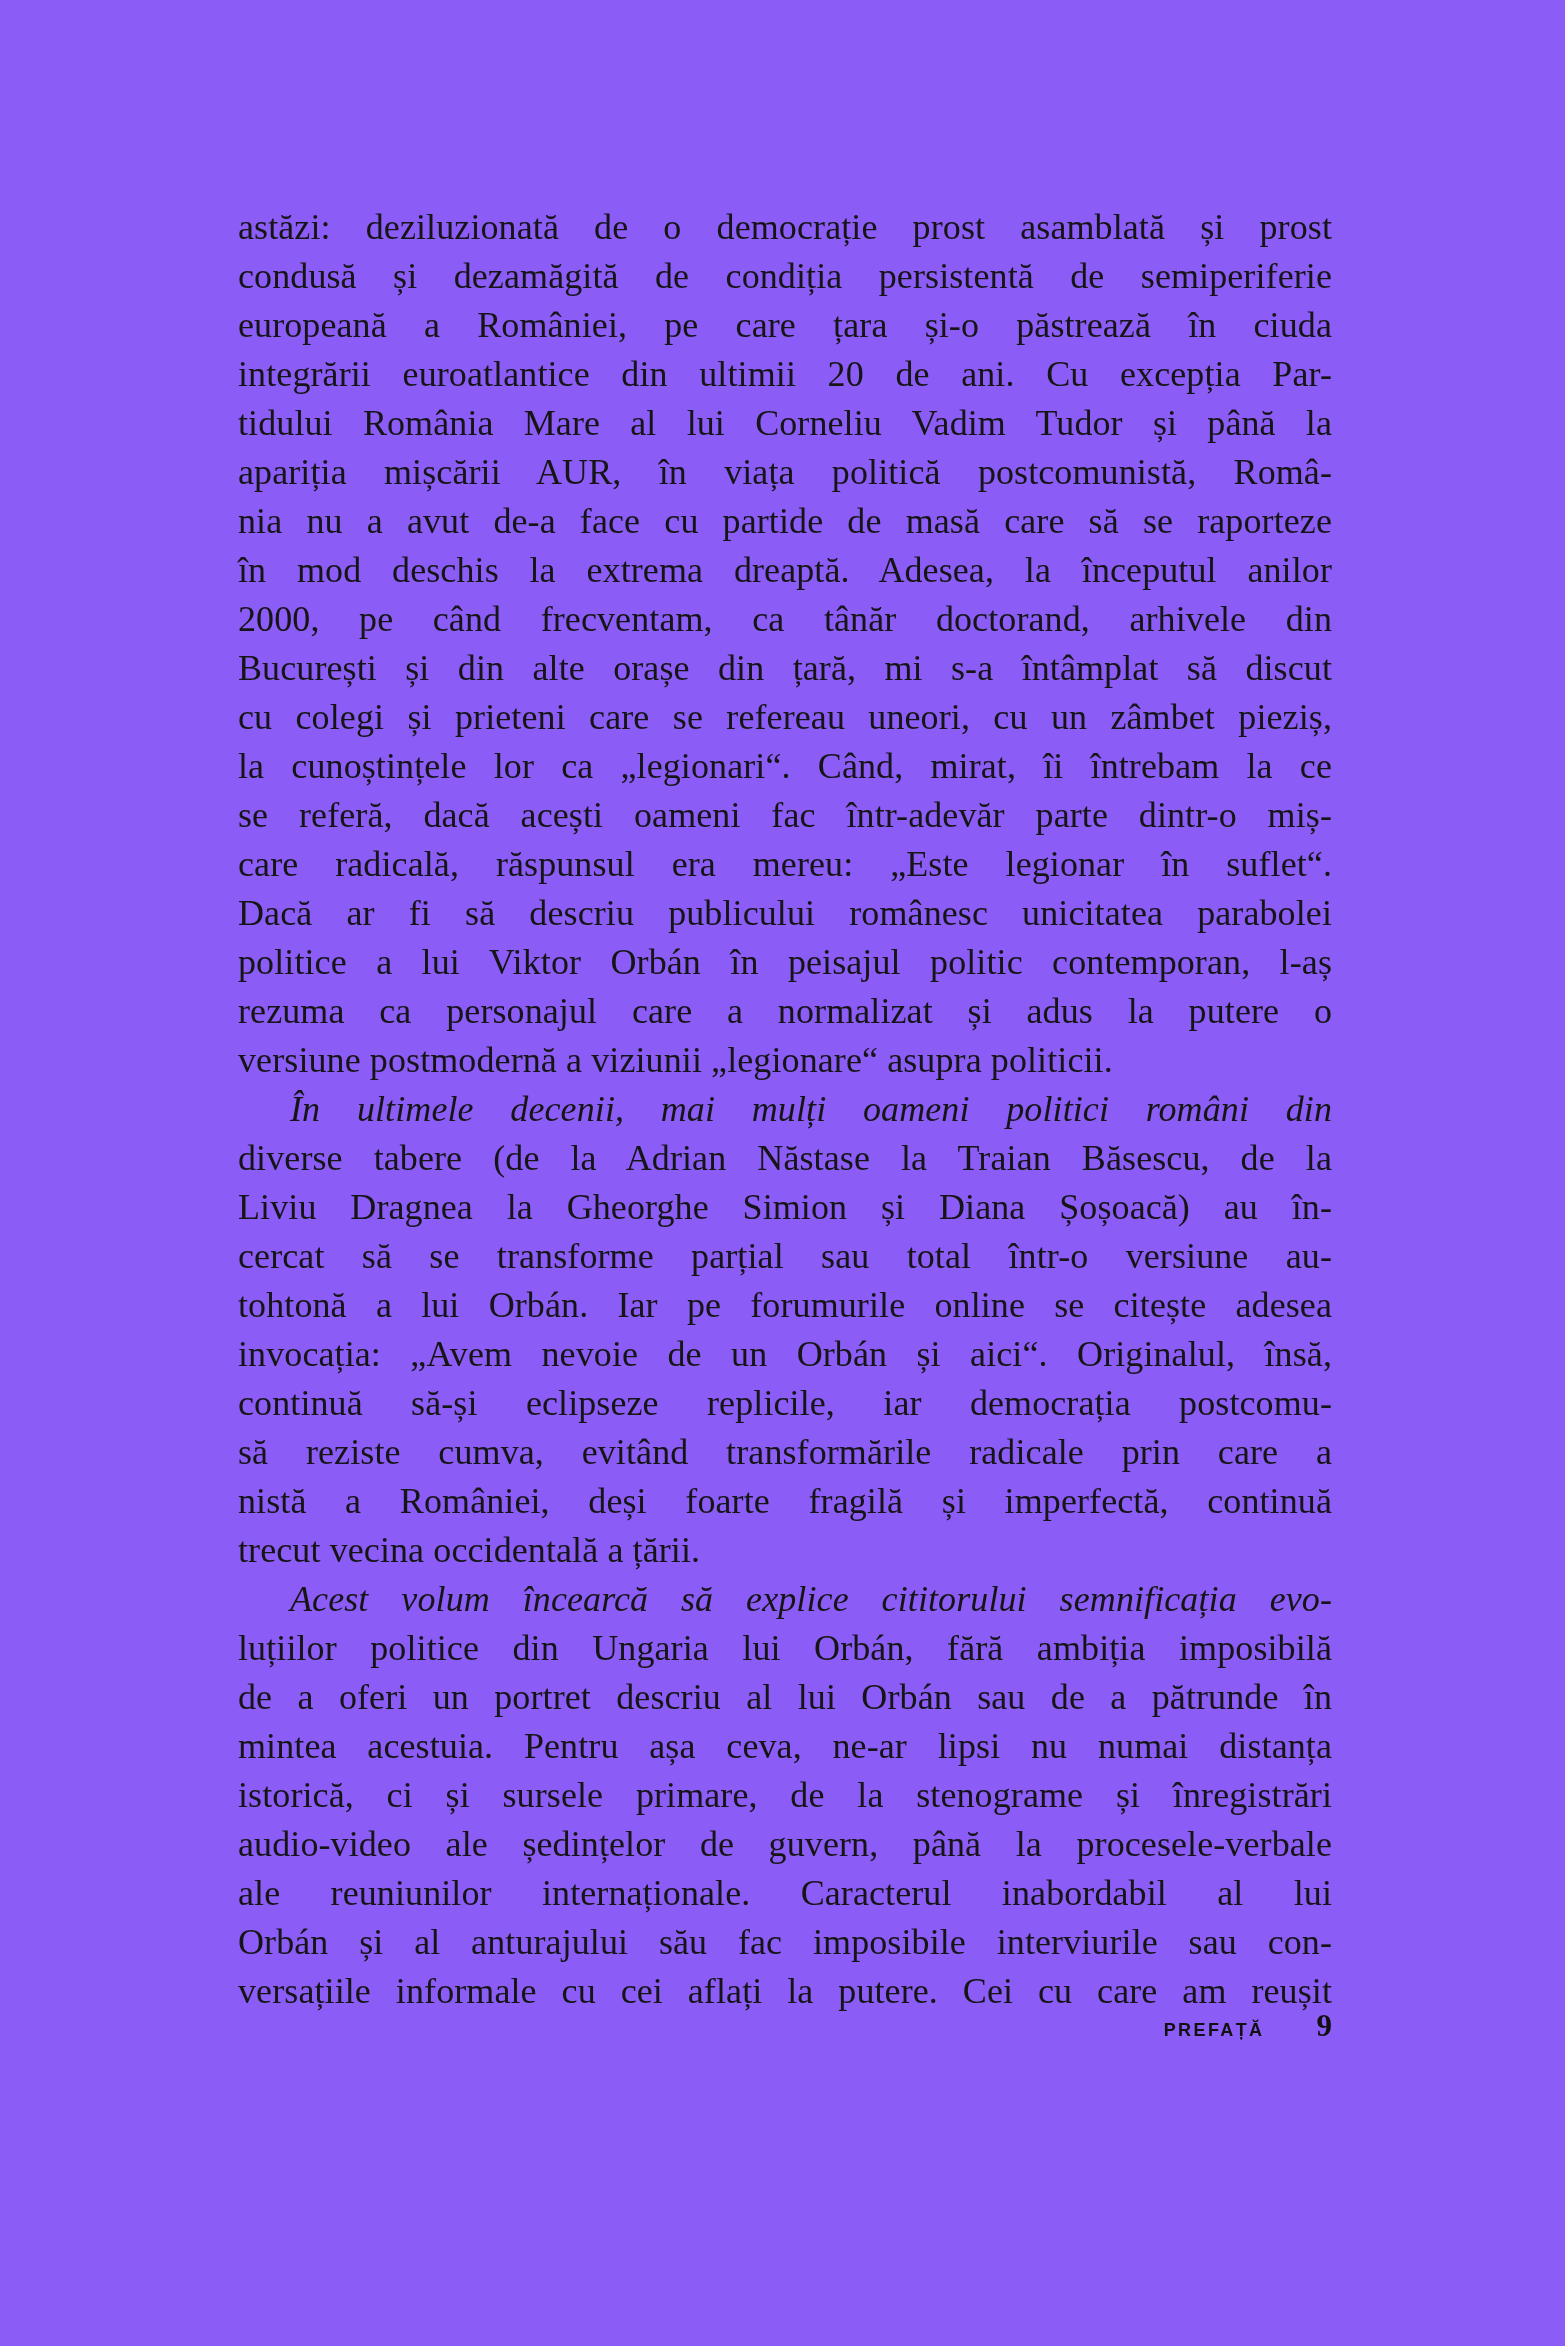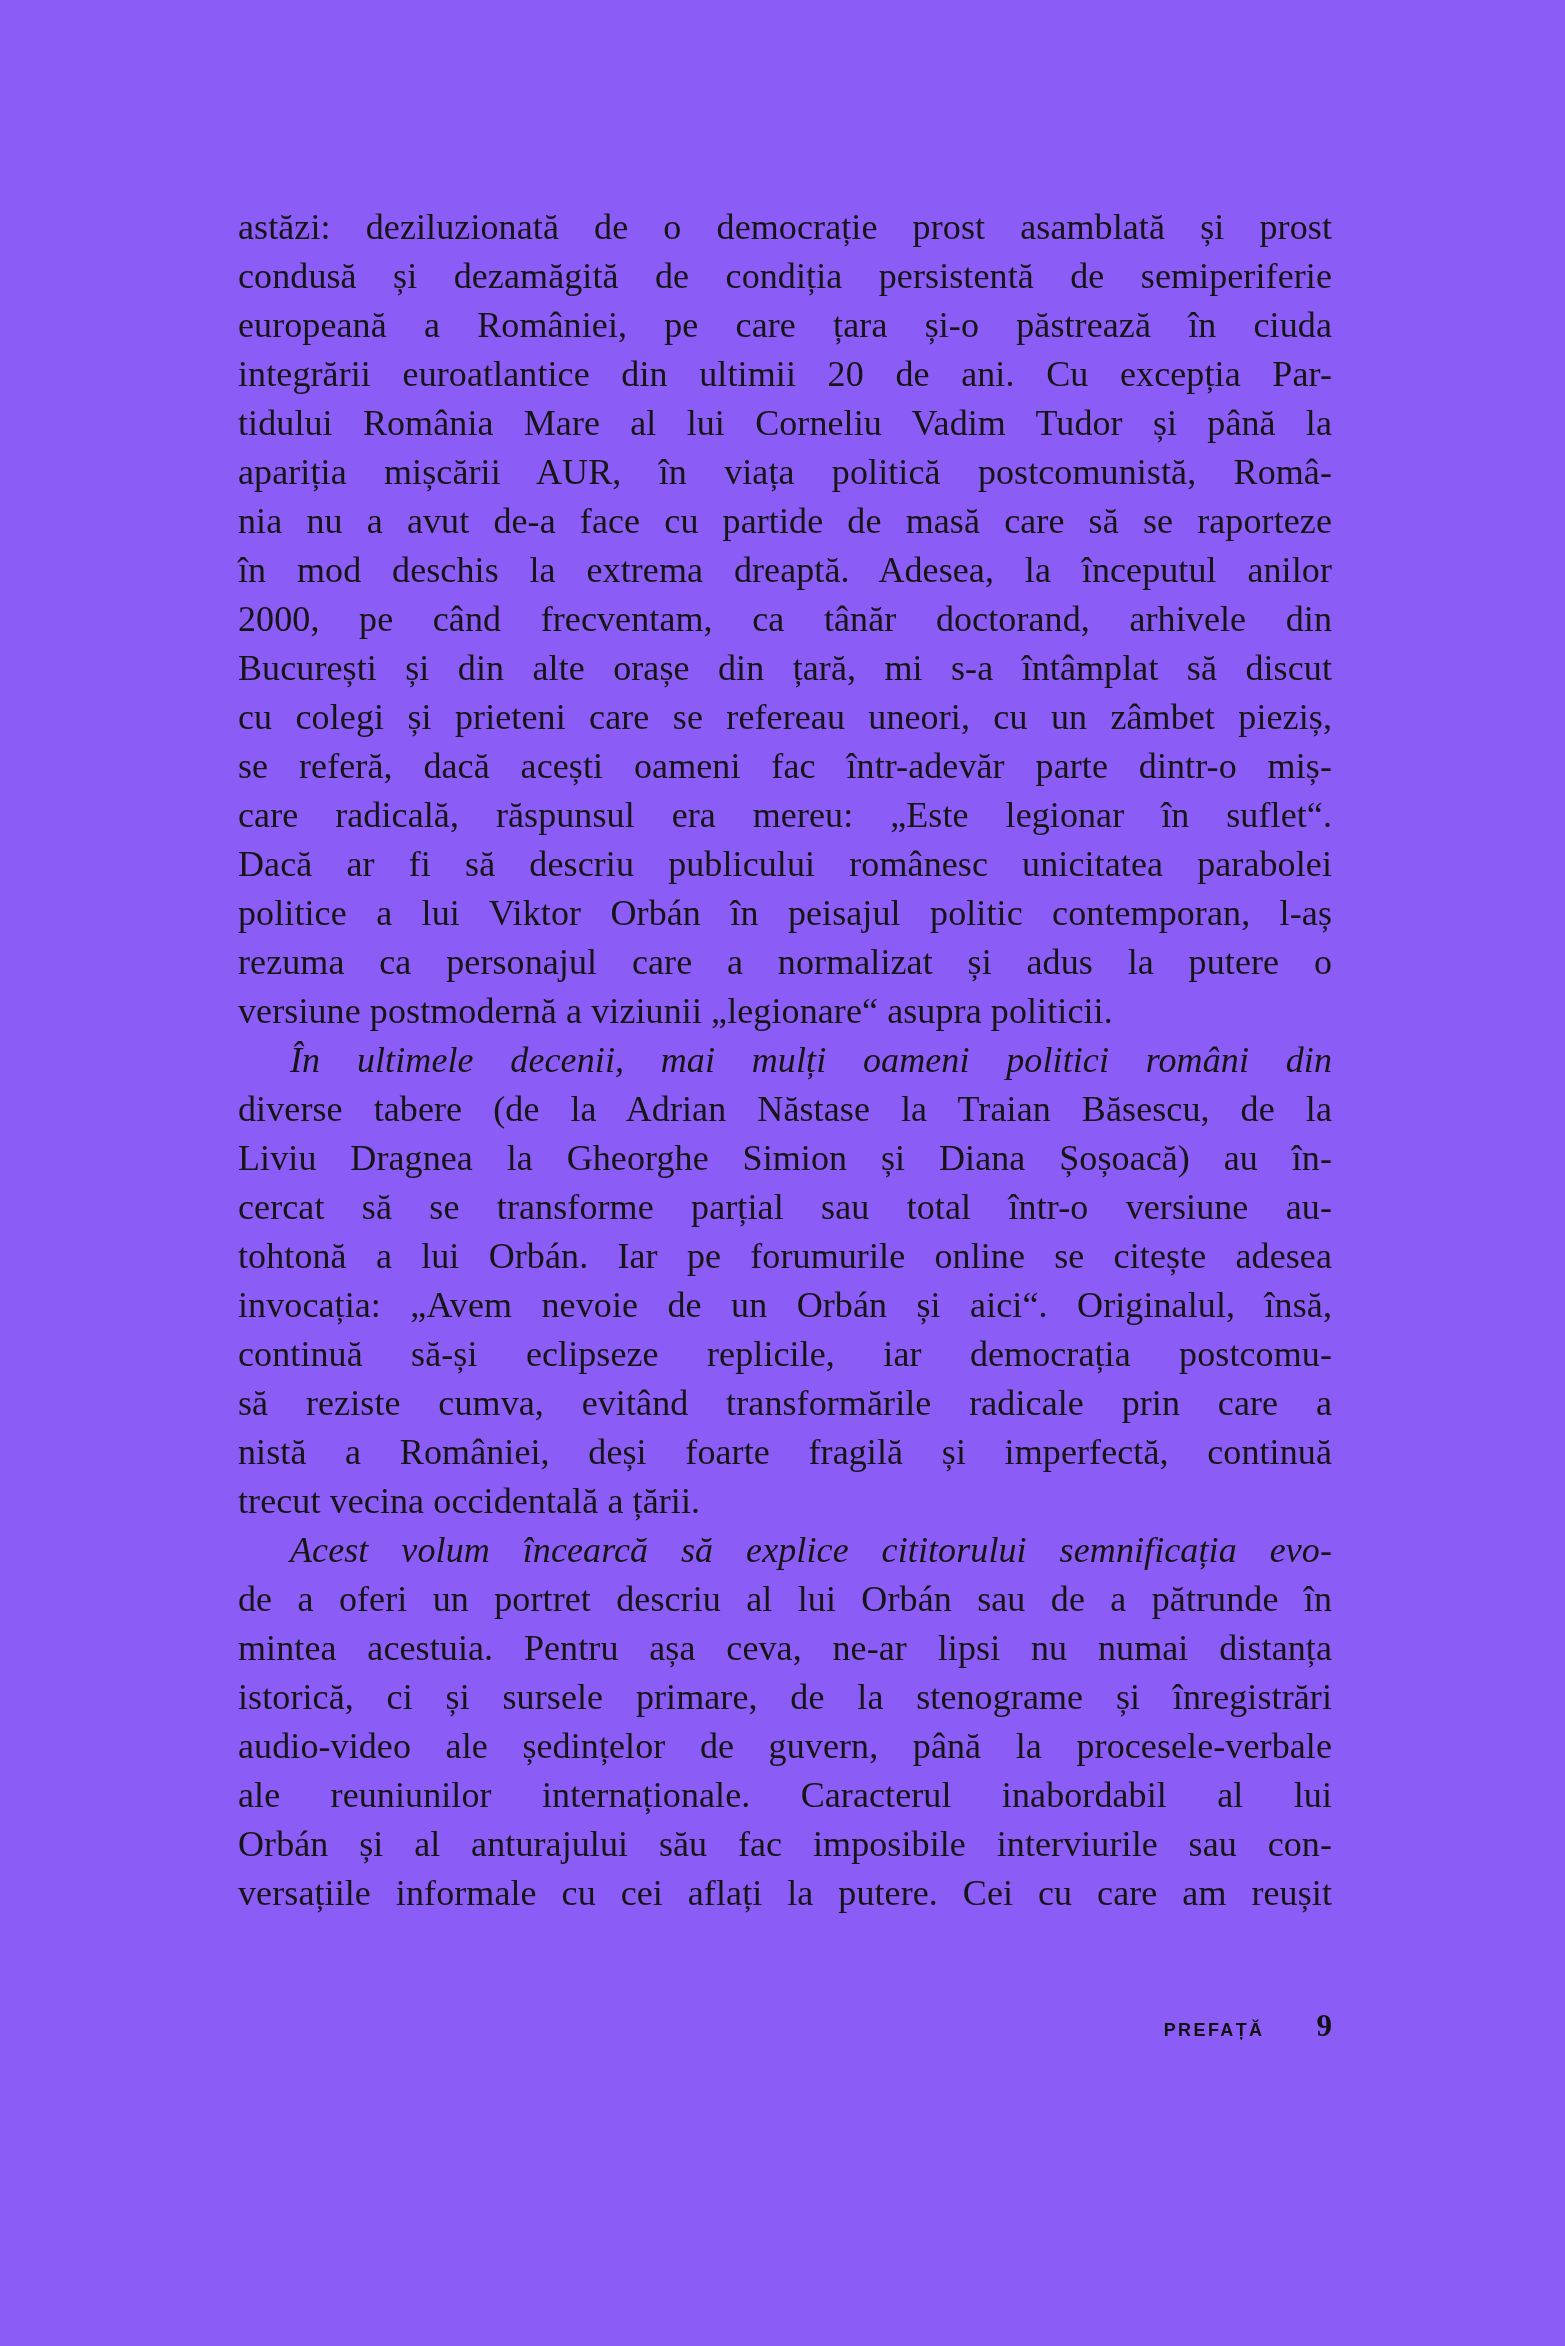"la cunoștințele lor ca „legionari“." div.line { html: none -> <div>la cunoștințele lor ca „legionari“. Când, mirat, îi întrebam la ce</div> }
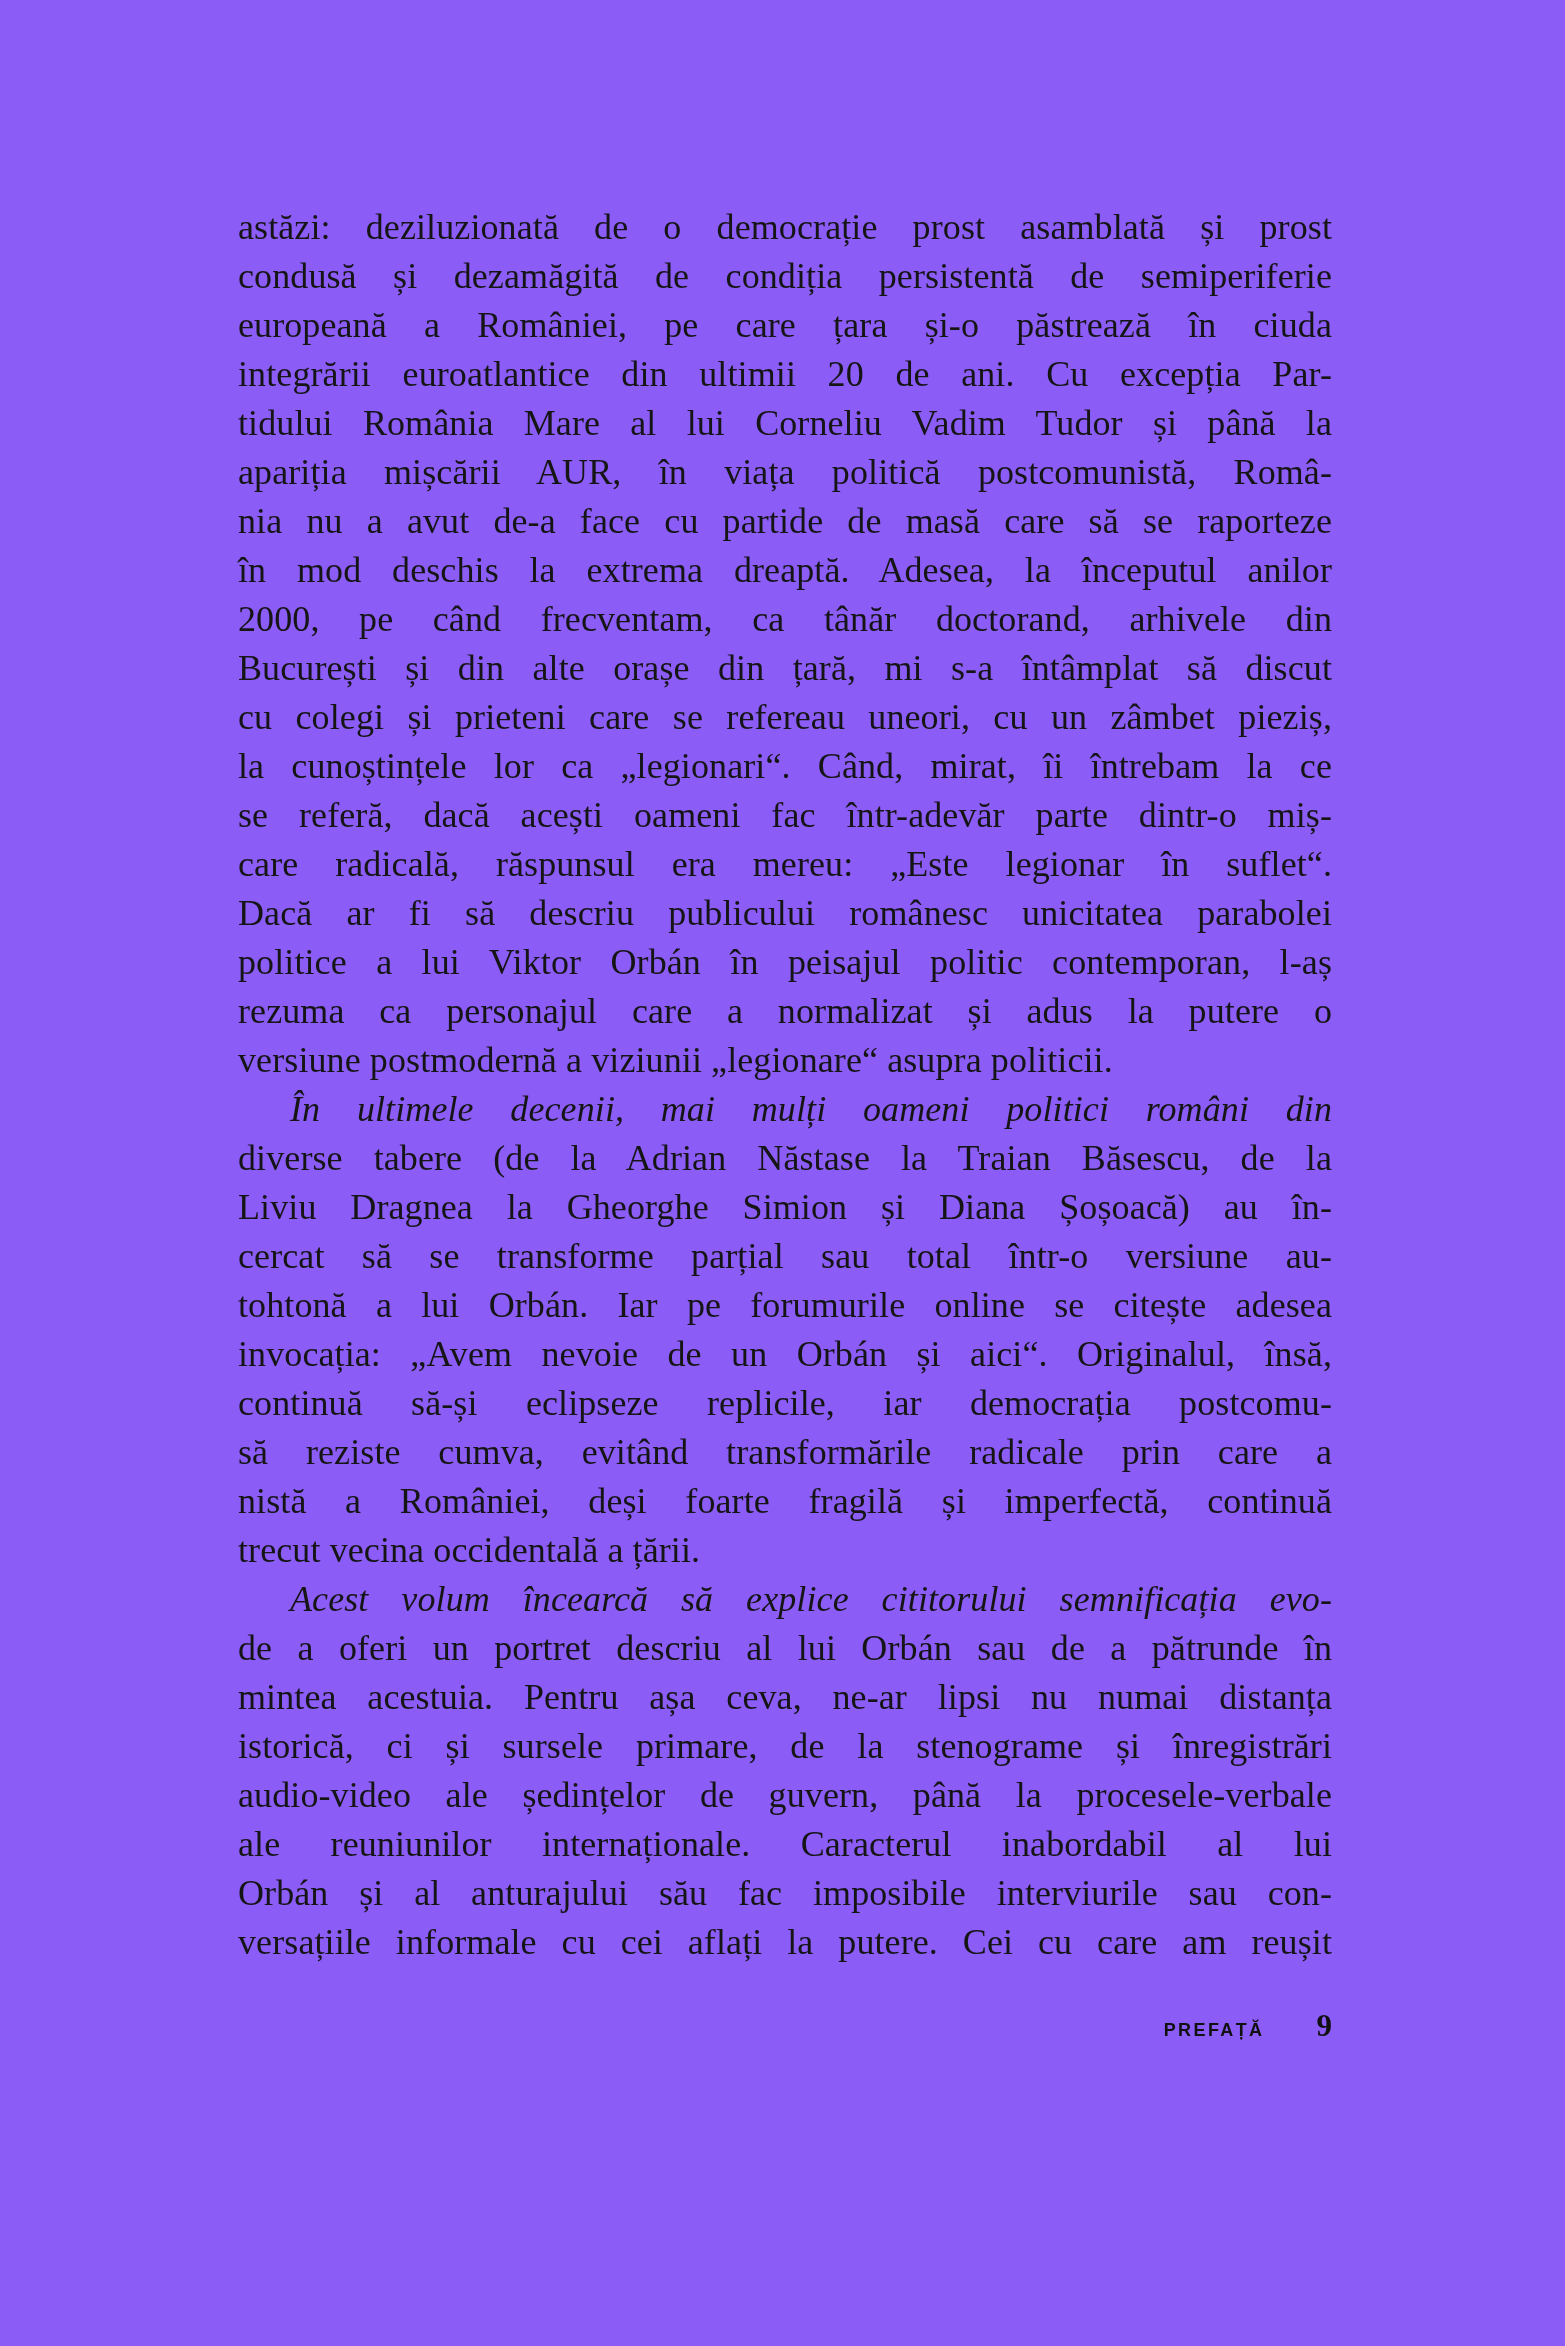"luțiilor politice din Ungaria lui" div.line { html: none -> <div>luțiilor politice din Ungaria lui Orbán, fără ambiția imposibilă</div> }
